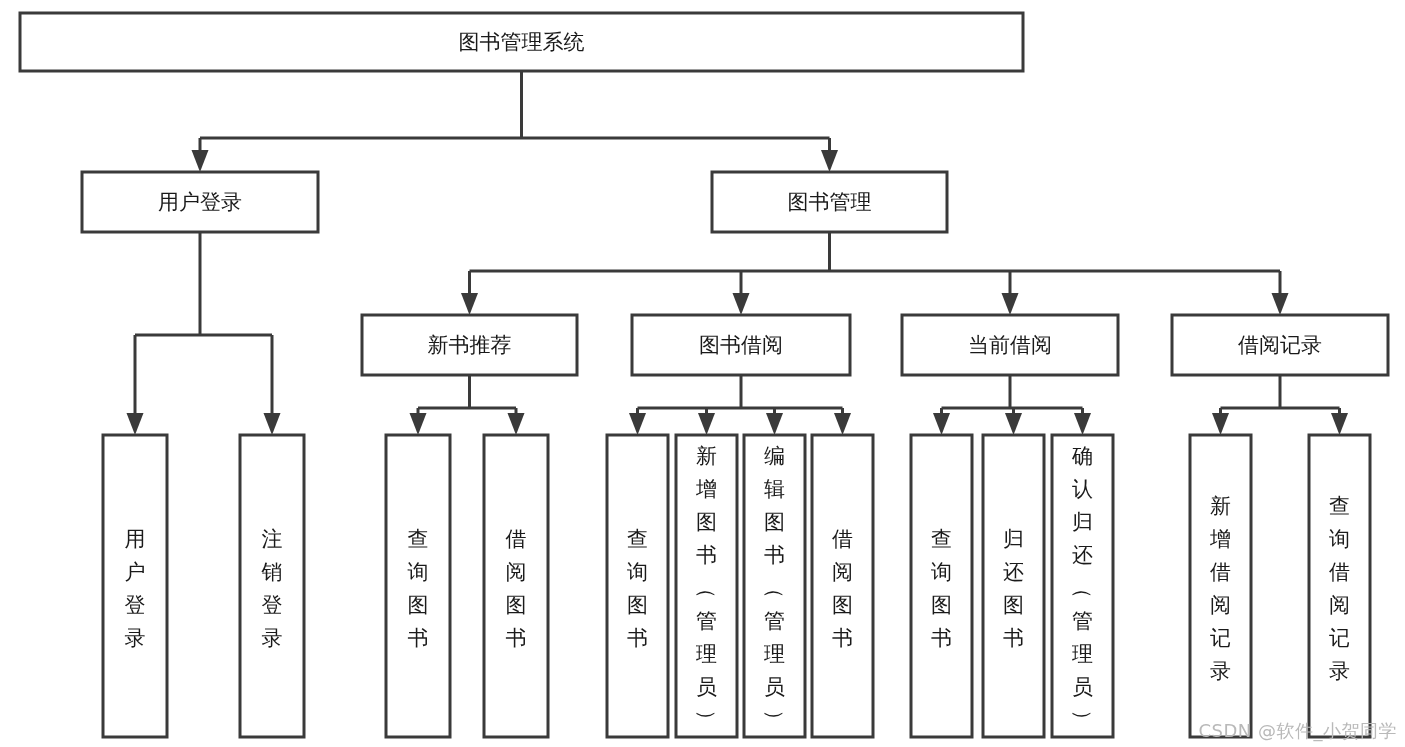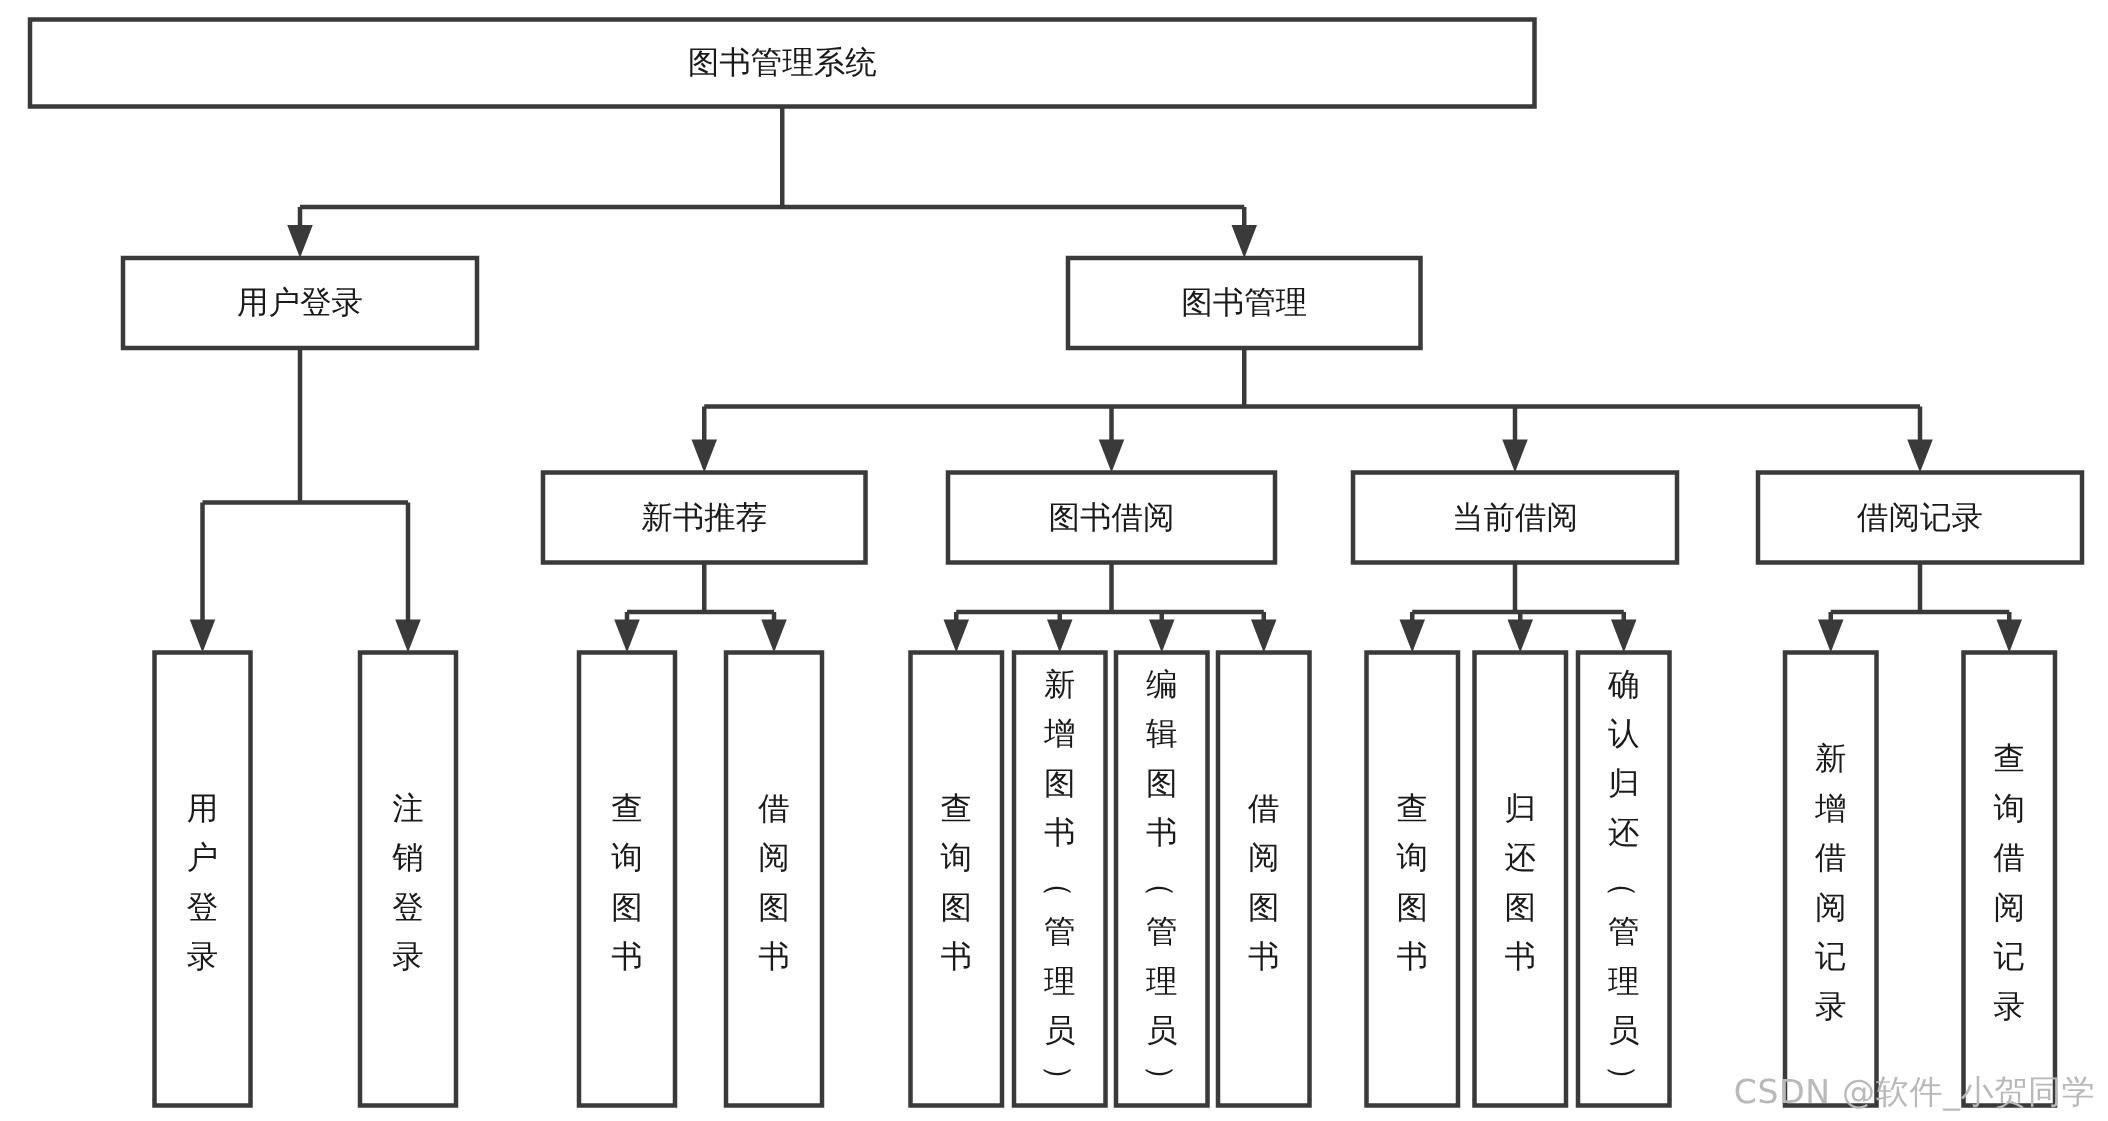"CSDN @软件_小贺同学" .watermark { font-size: 22px -> 18px }
